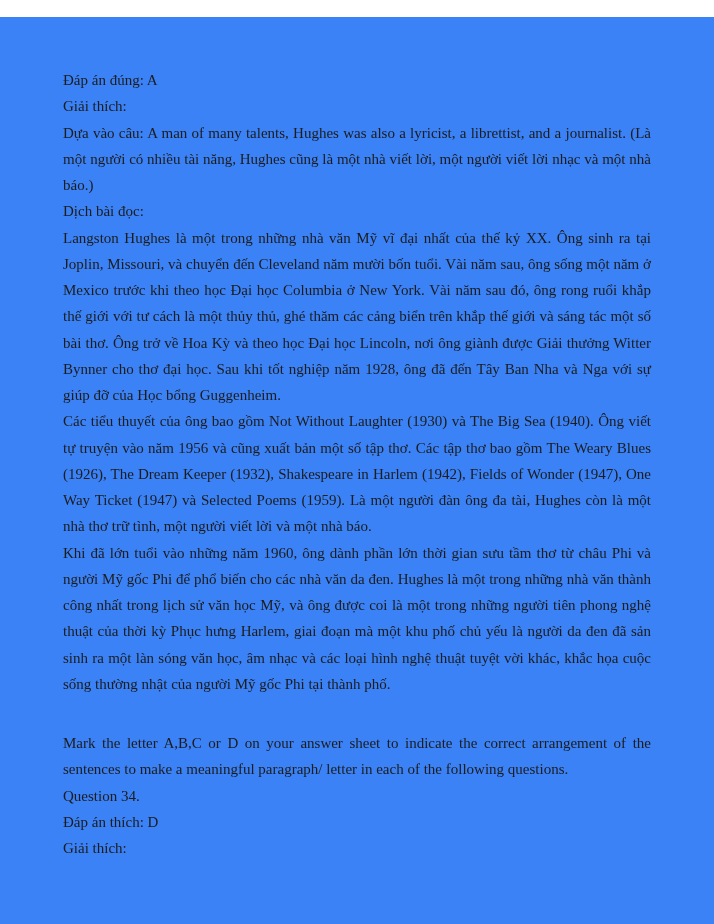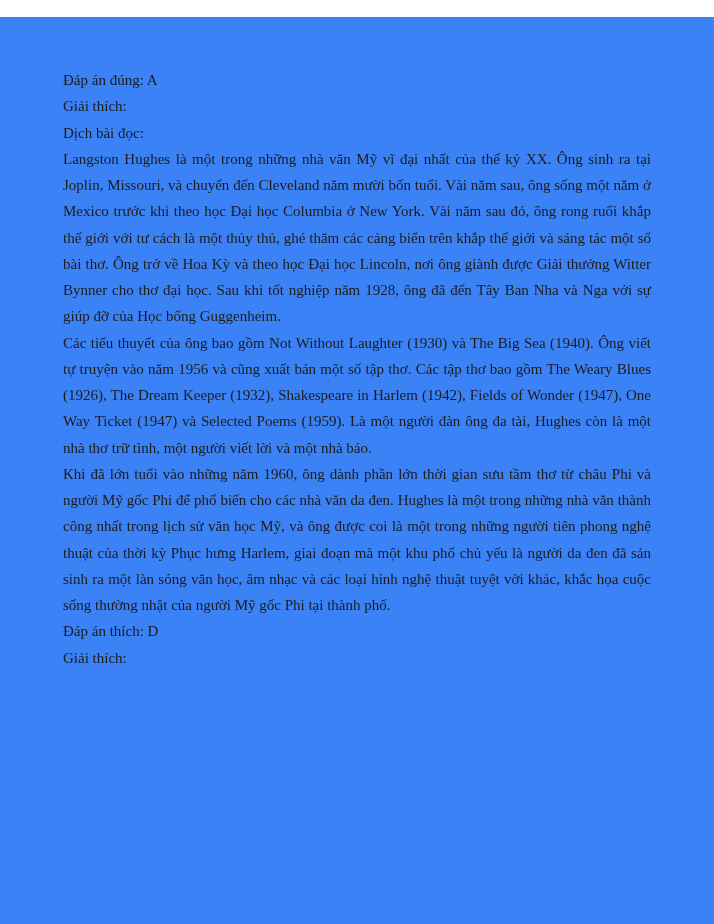"Dựa vào câu: A man" p.para { html: none -> <p>Dựa vào câu: A man of many talents, Hughes was also a lyricist, a librettist, and a journalist. (Là một người có nhiều tài năng, Hughes cũng là một nhà viết lời, một người viết lời nhạc và một nhà báo.)</p> }
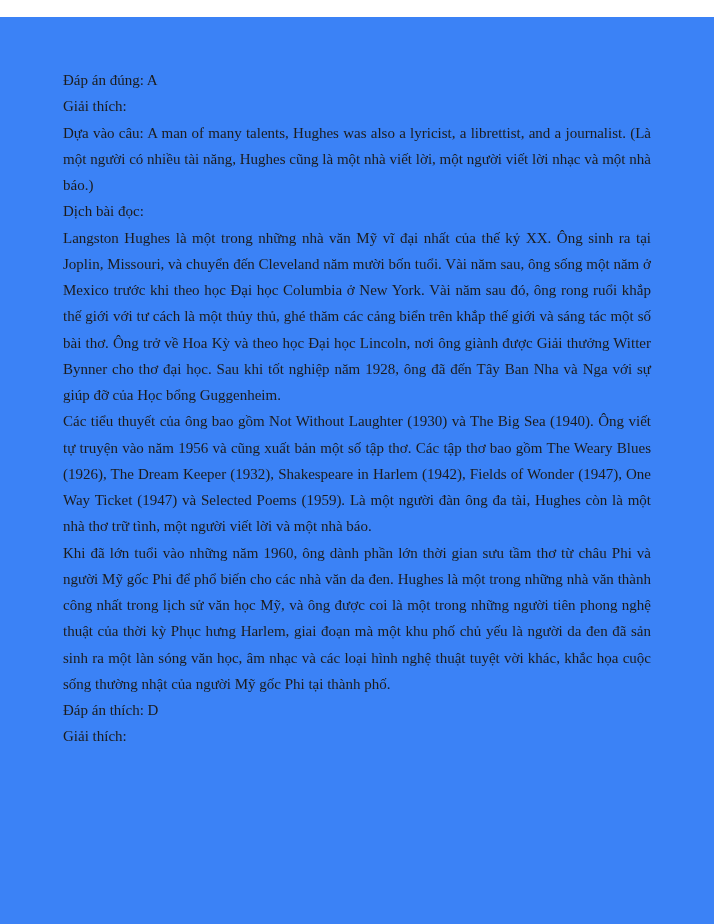"Mark the letter A,B,C or" p.para { html: none -> <p>Mark the letter A,B,C or D on your answer sheet to indicate the correct arrangement of the sentences to make a meaningful paragraph/ letter in each of the following questions.</p> }
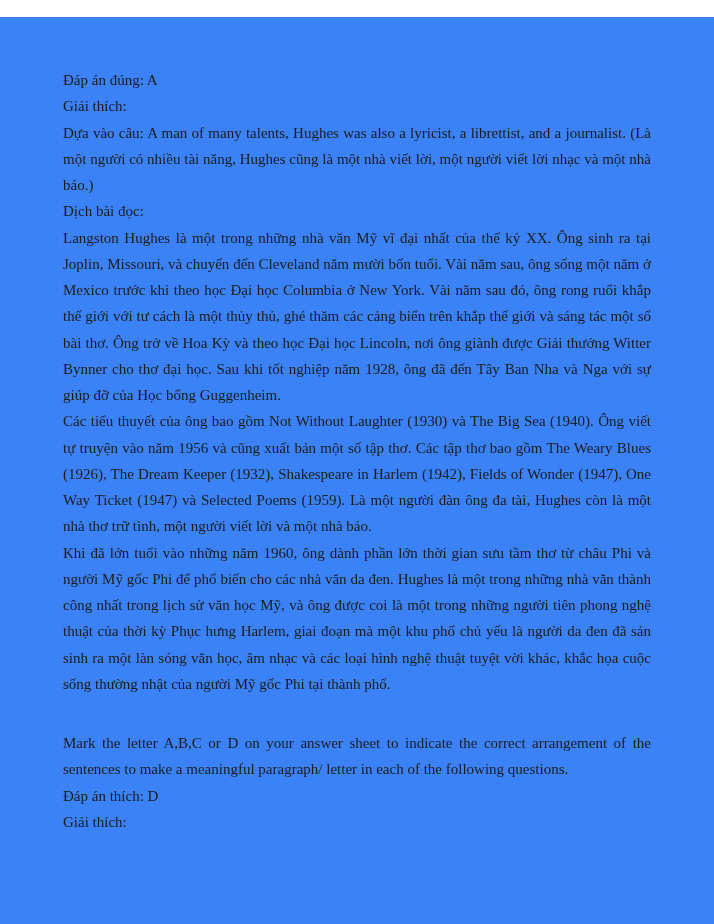"Question 34." p.line { html: none -> <p>Question 34.</p> }
